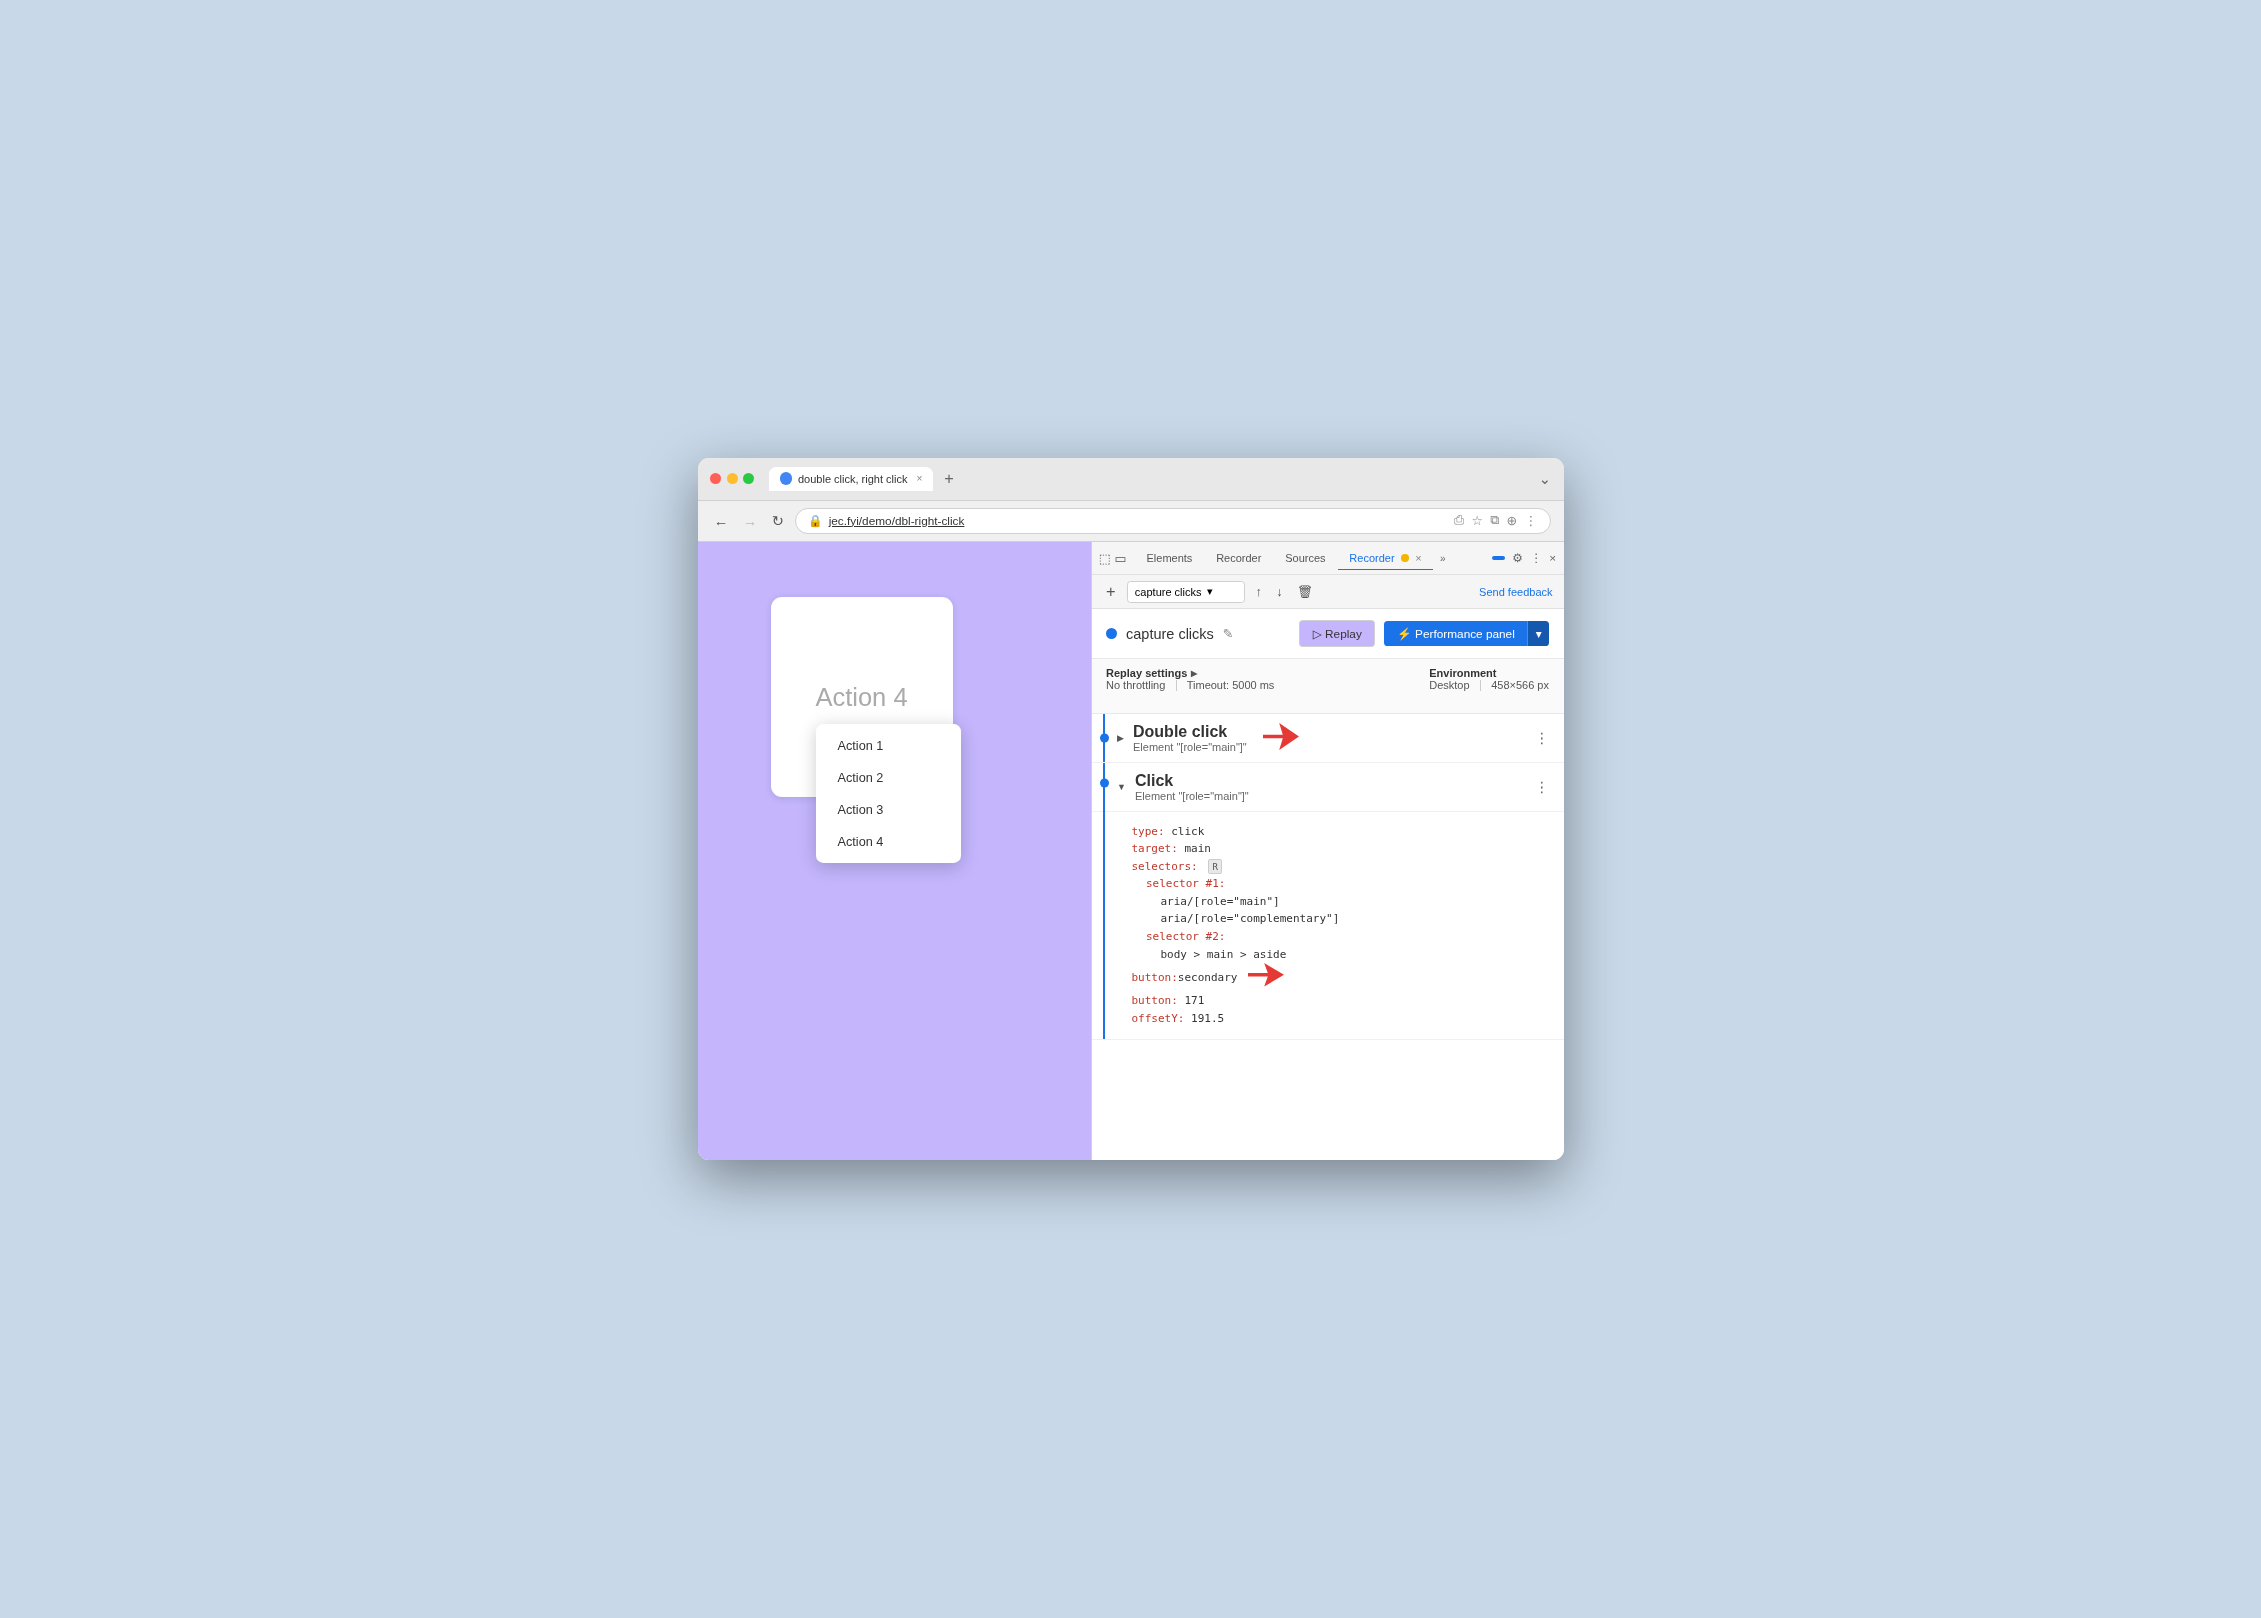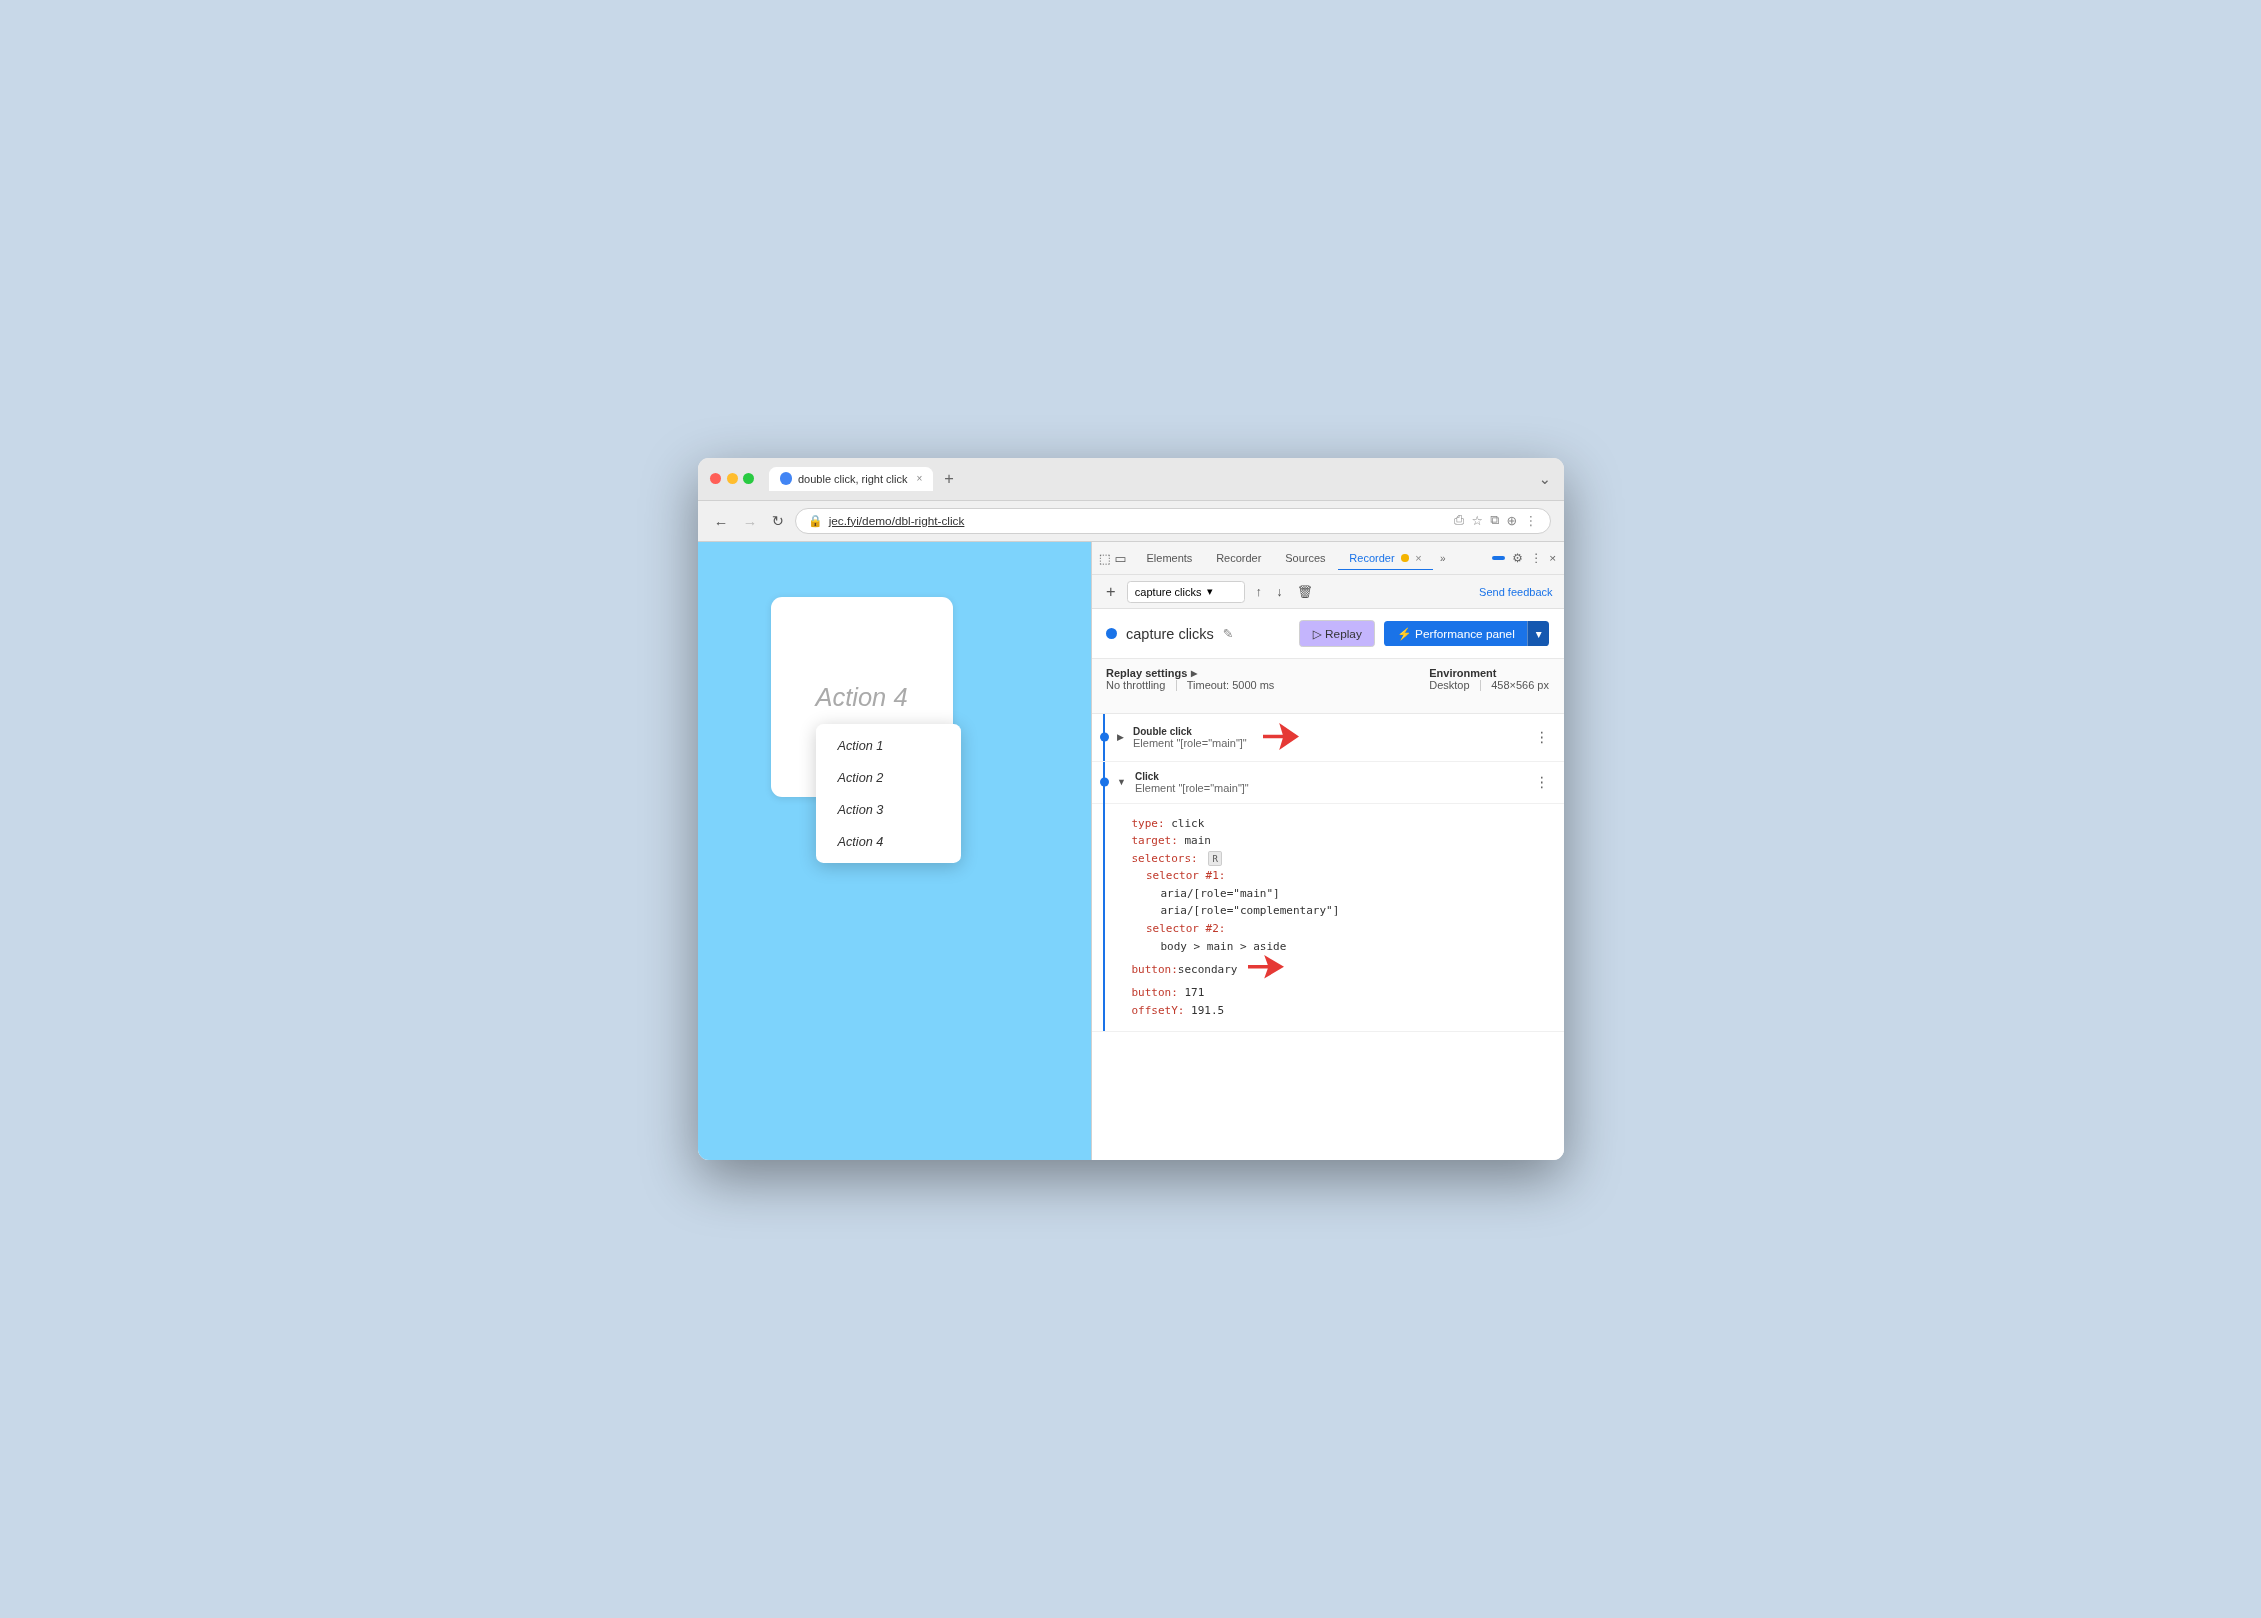"Action 4" .webpage-panel { background: #7dd3fc -> #c4b5fd; font-style: italic -> none }
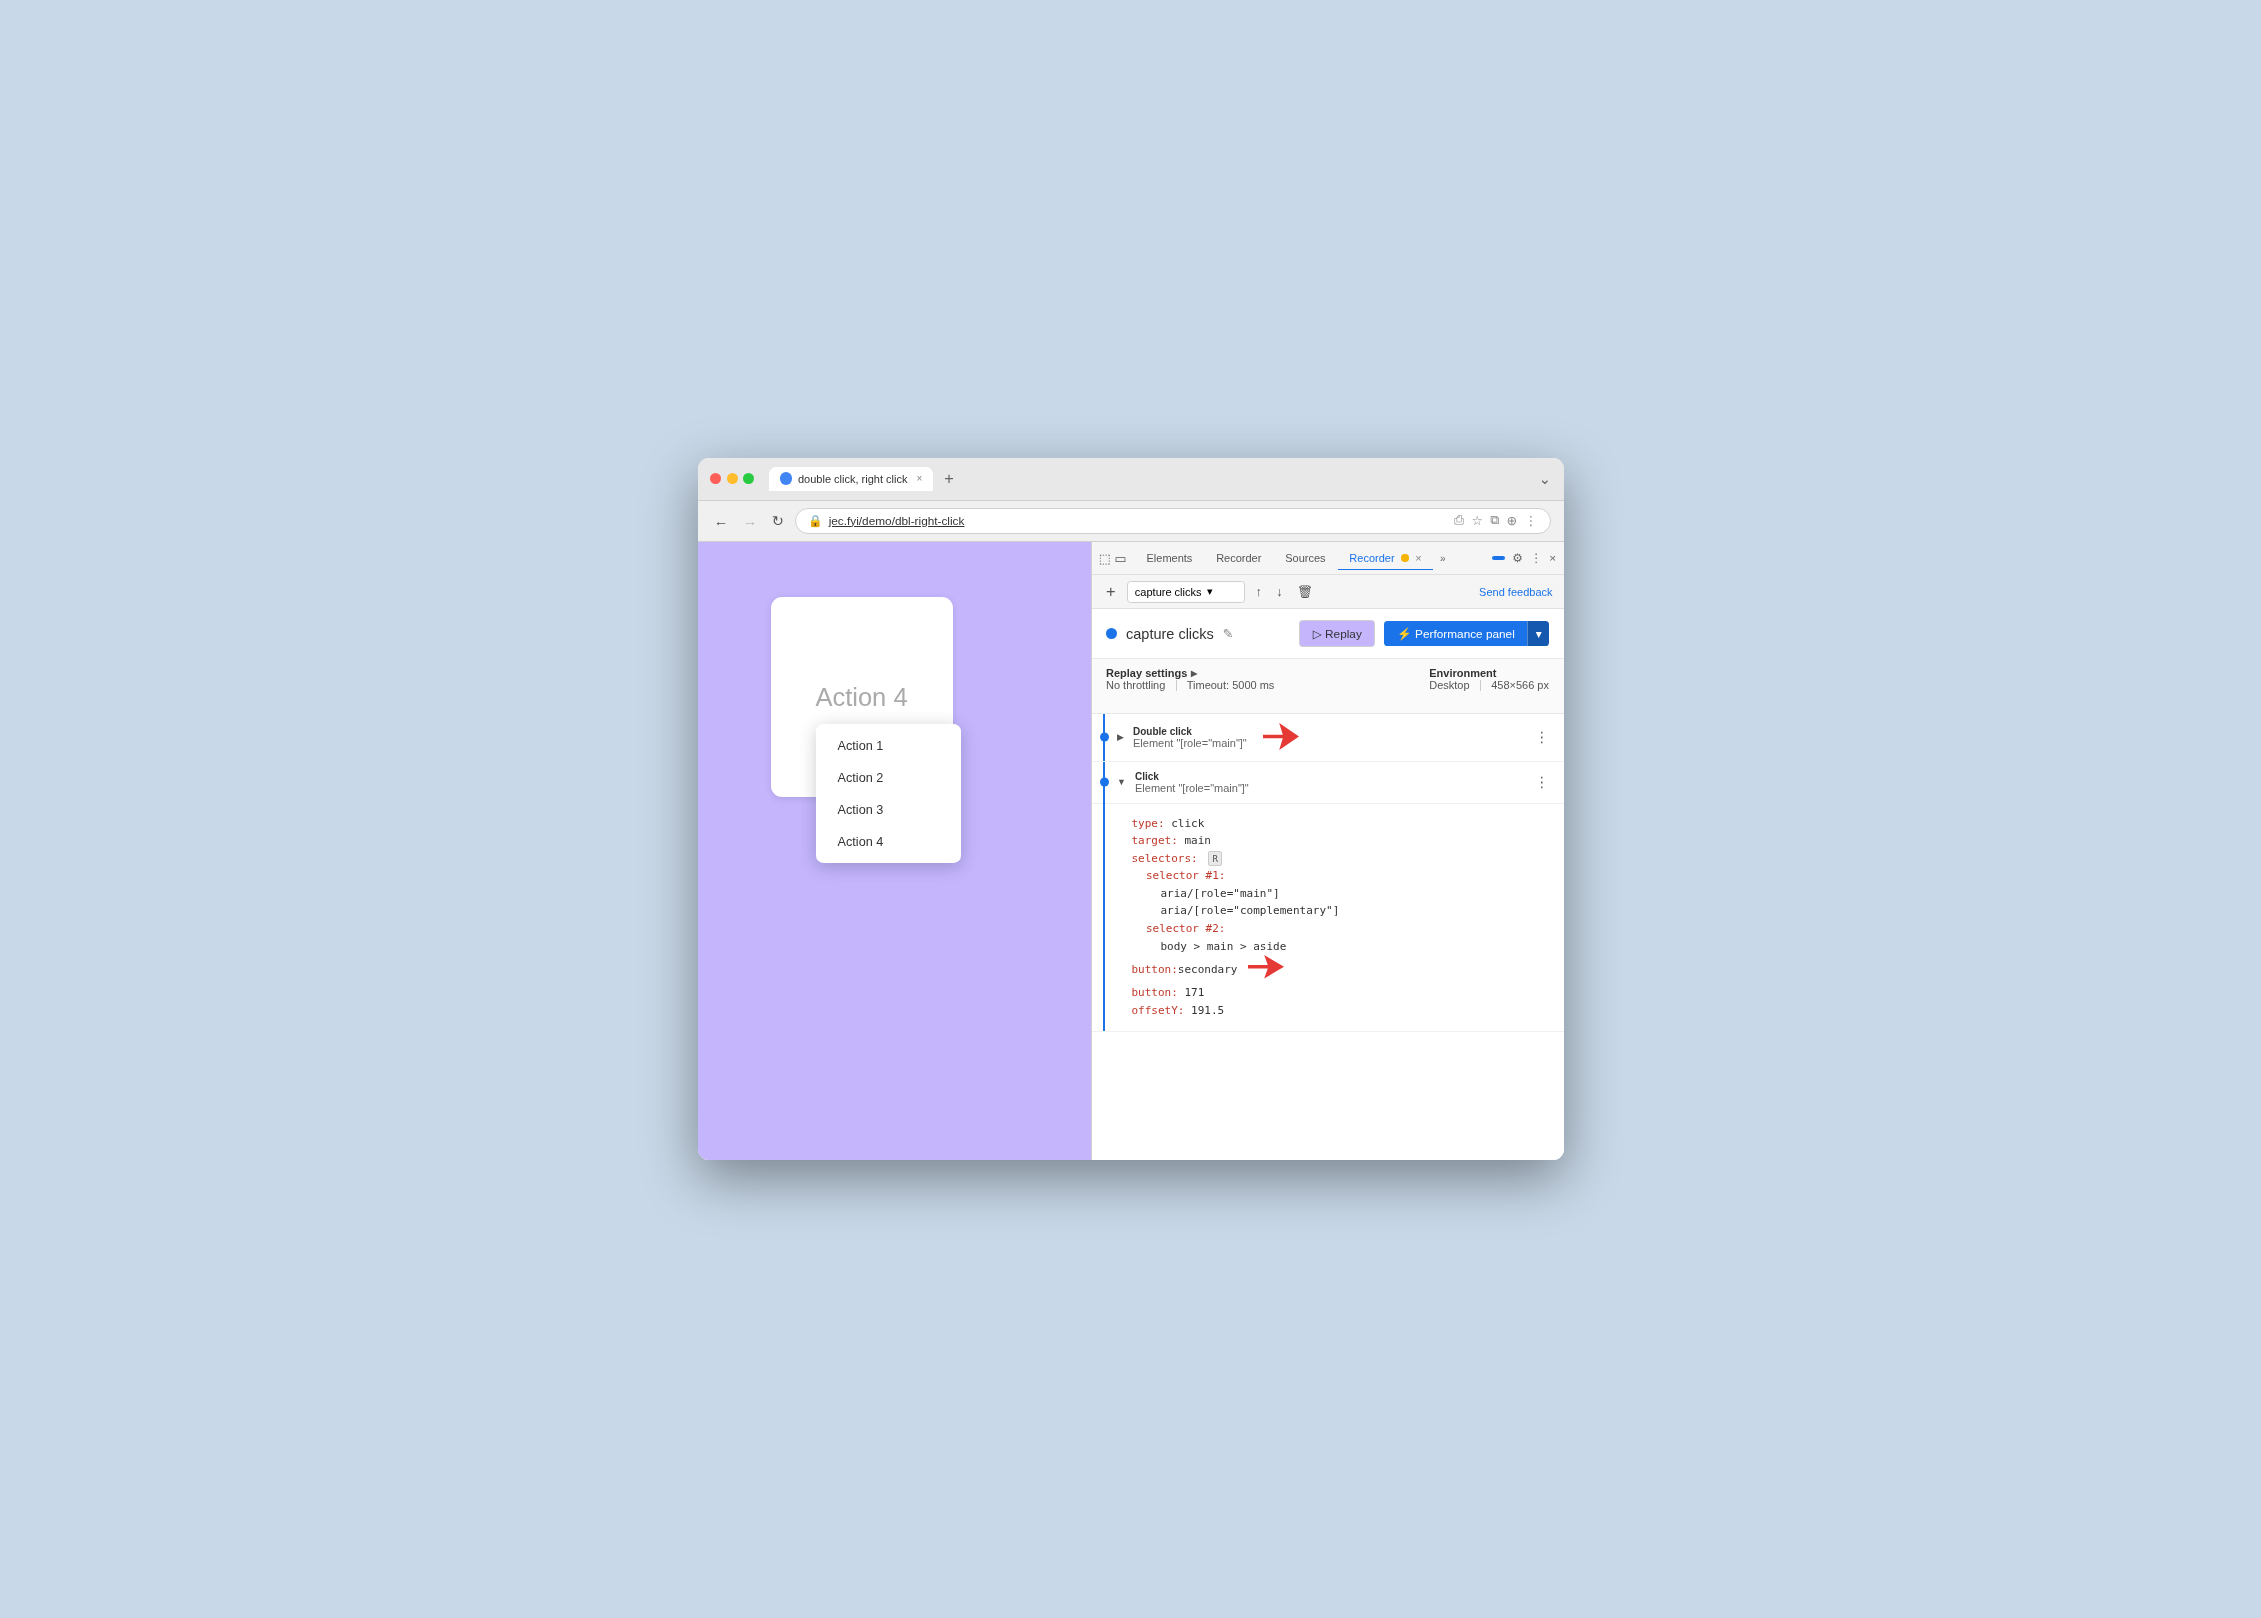"Double click" .step-title { font-size: 10px -> 16px }
